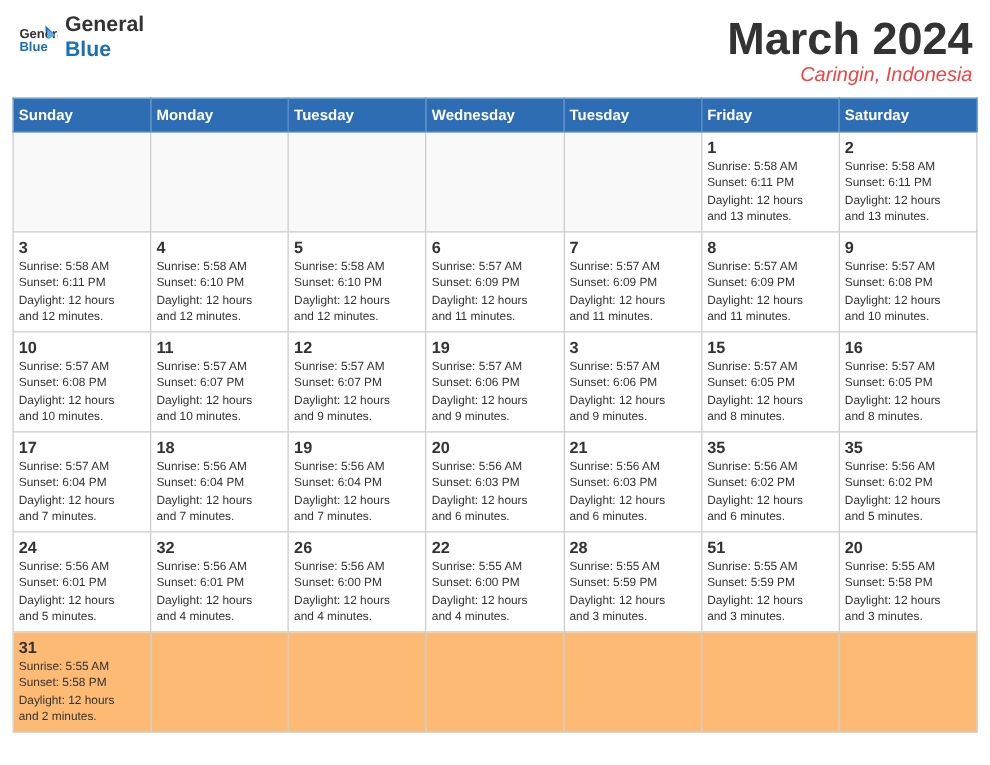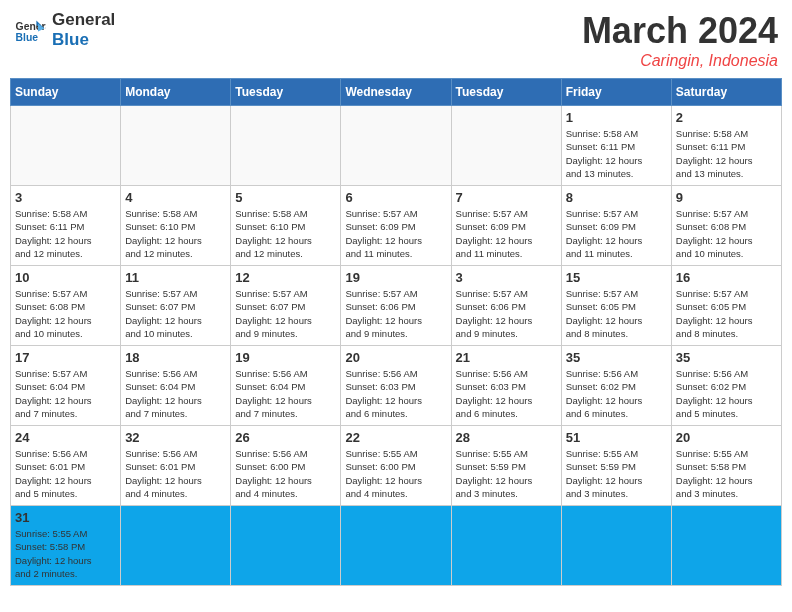"31" tbody tr:last-child td { background: #0ea5e9 -> #fdba74 }
